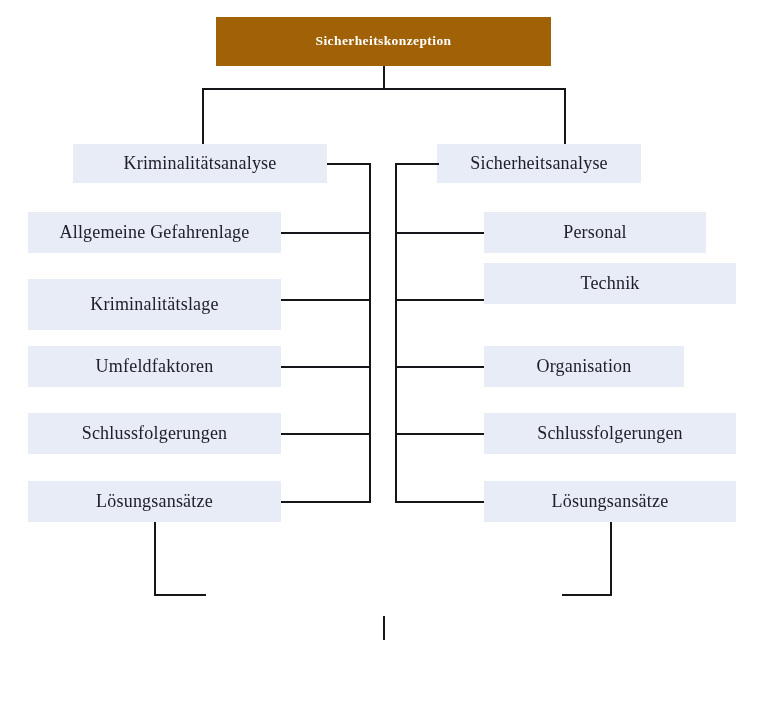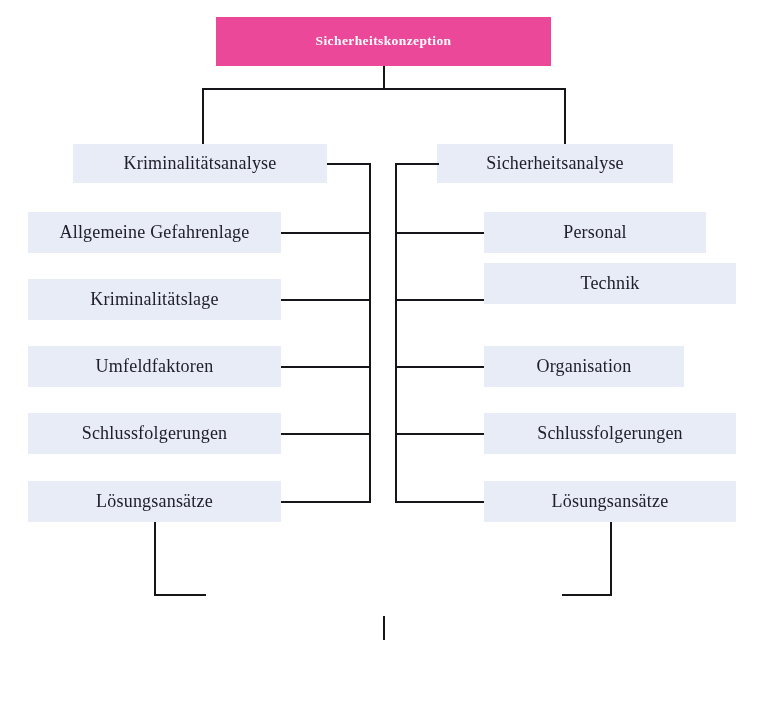"Sicherheitskonzeption" .box.root { background: #ec4899 -> #a16207 }
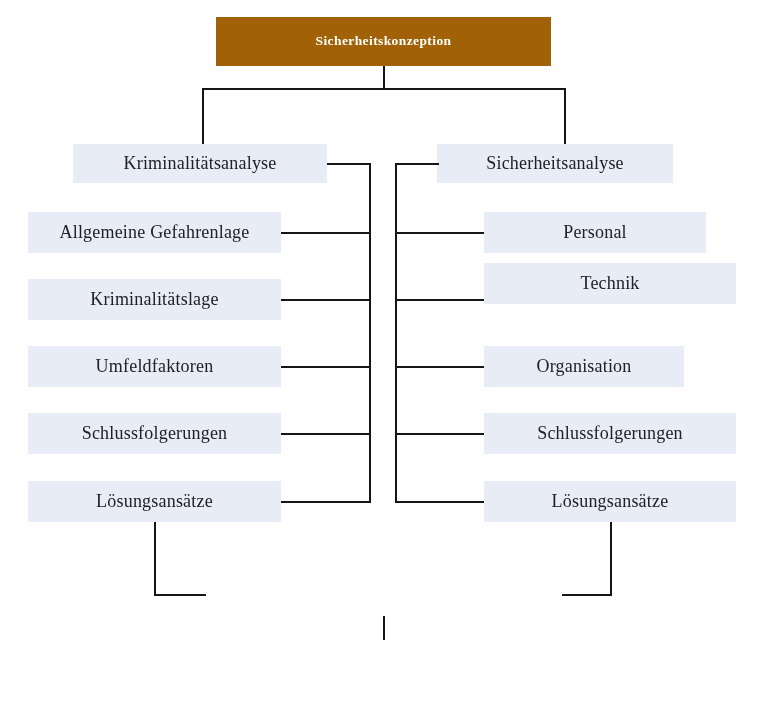"Sicherheitsanalyse" div.box { width: 236px -> 204px }
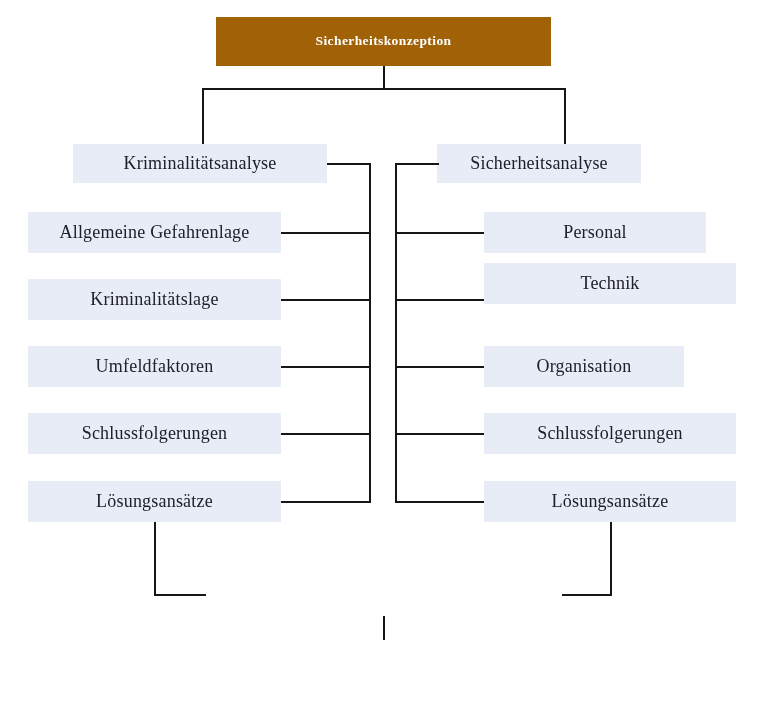"Kriminalitätslage" div.box { height: 41px -> 51px }
